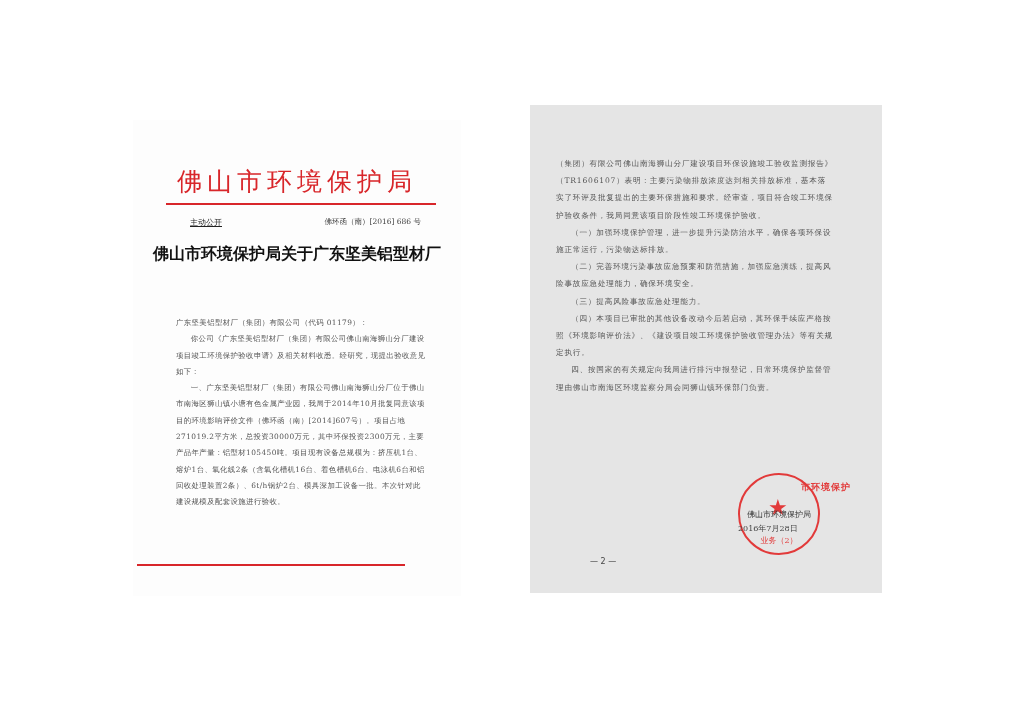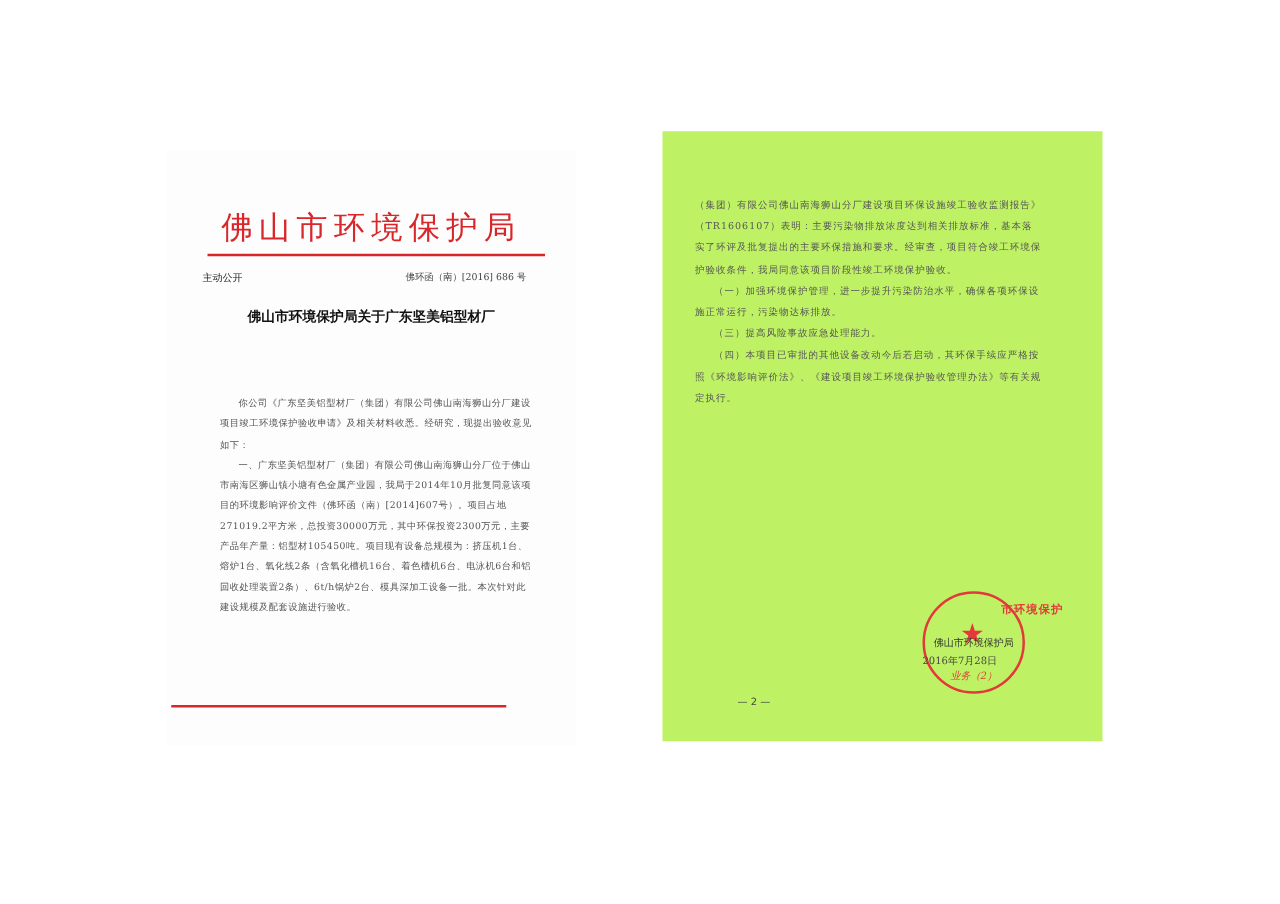"（集团）有限公司佛山南海狮山分厂建设项目环保设施竣工验收监测报告》（TR1606" #page-right { background: #bef264 -> #e5e5e5 }
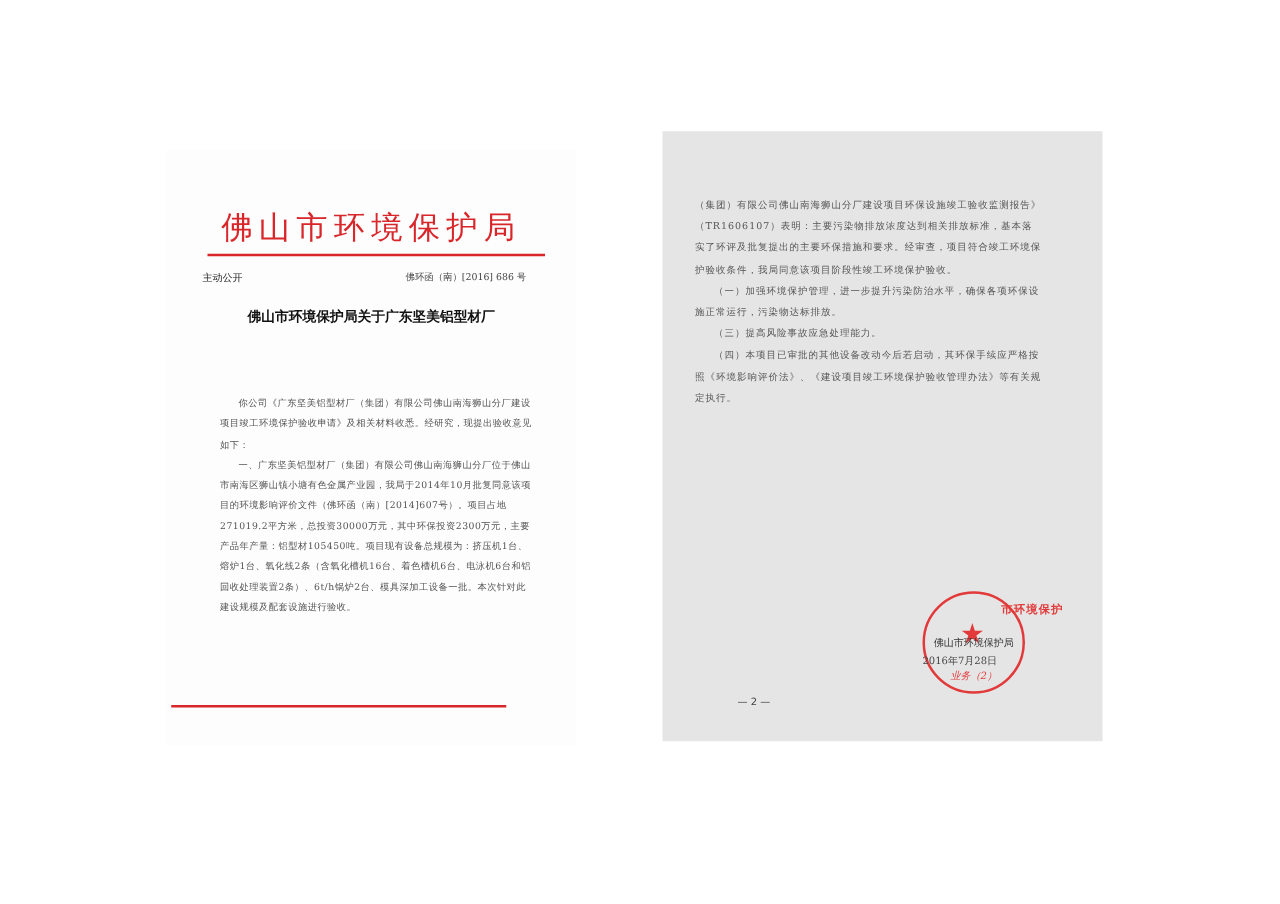"主动公开" .meta-left { left: 29px -> 57px; text-decoration: none -> underline }
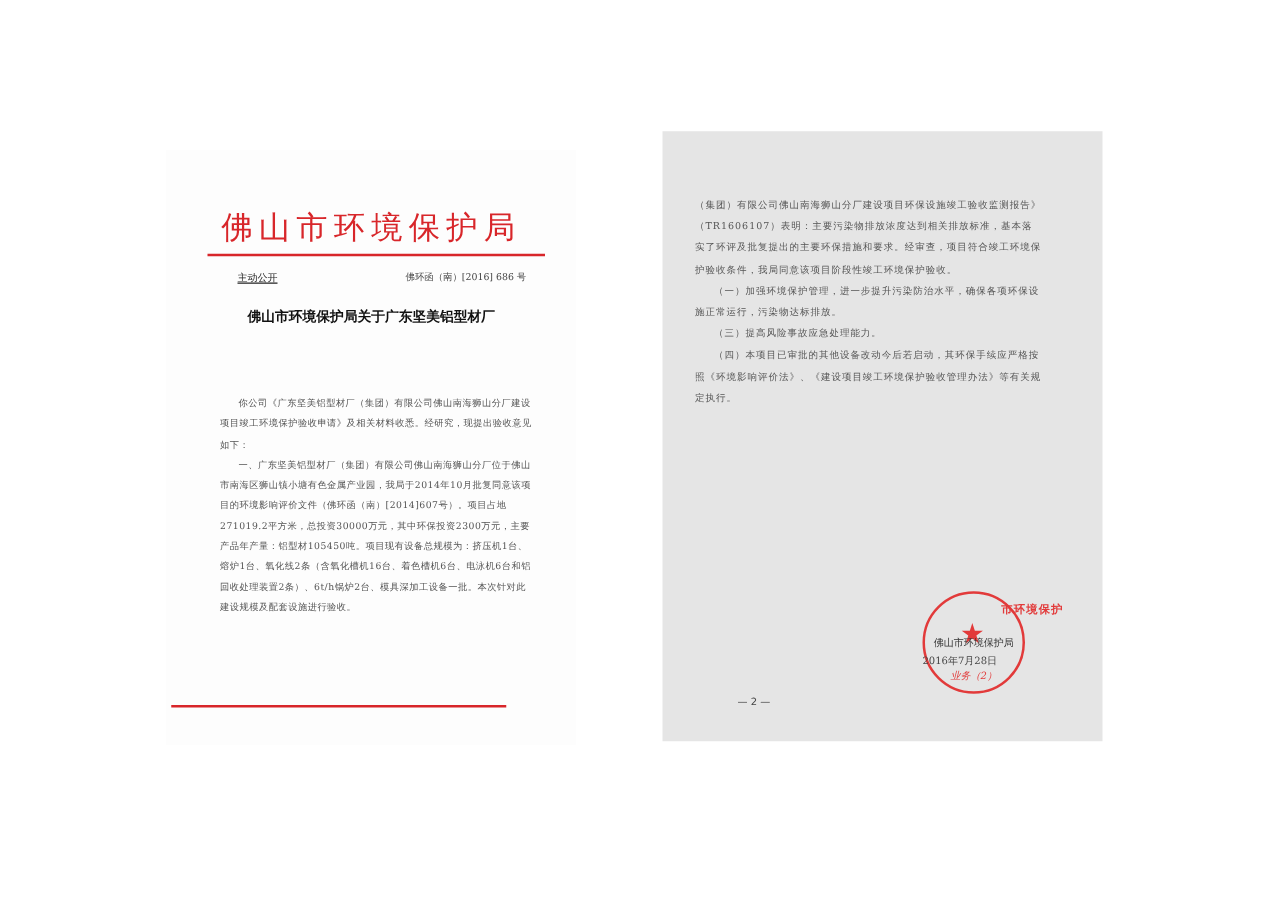"佛山市环境保护局关于广东坚美铝型材厂" .title { font-size: 11px -> 16px }
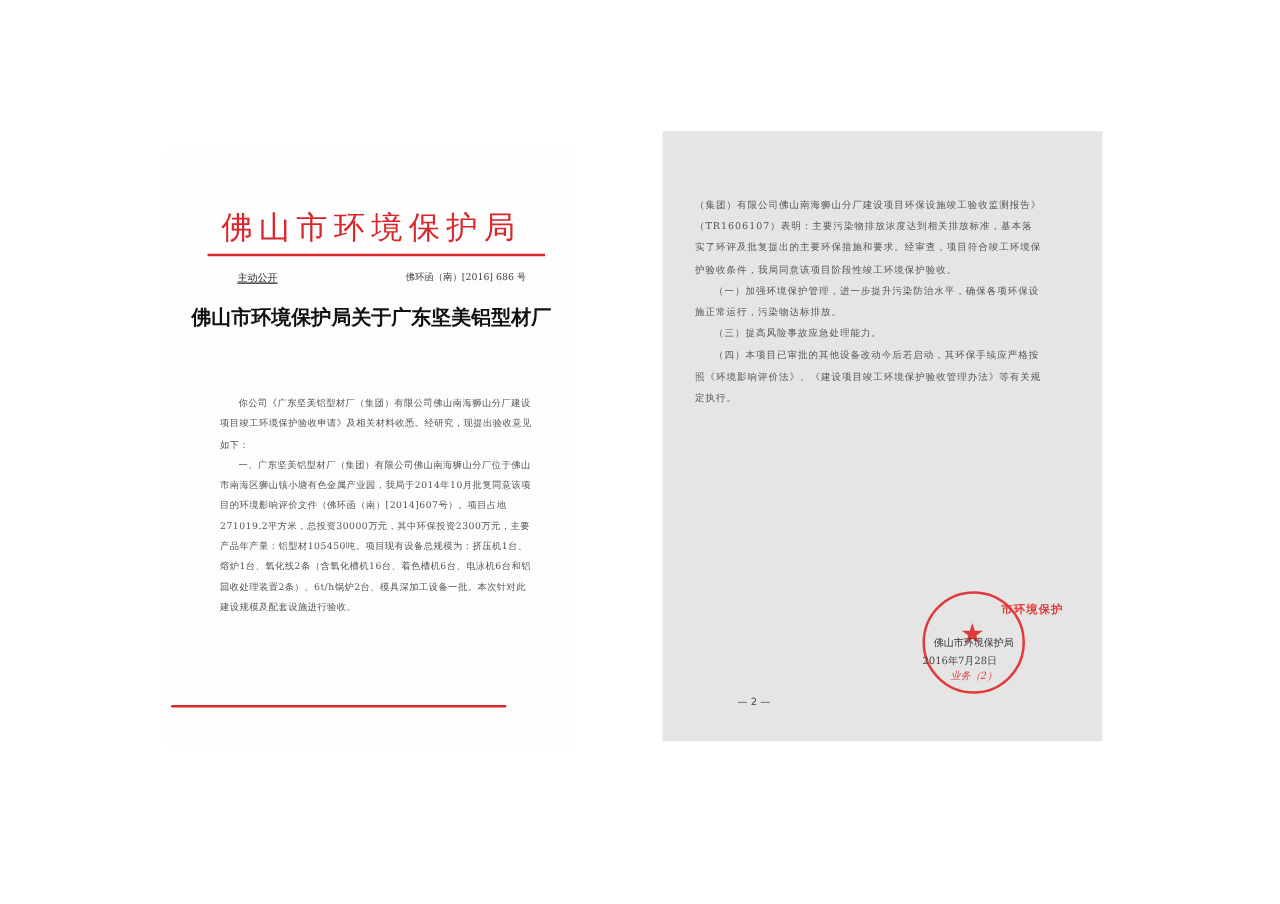"（二）完善环境污染事故应急预案和防范措施，加强应急演练，提高风险事故应急处理能力" p.para { html: none -> <p>（二）完善环境污染事故应急预案和防范措施，加强应急演练，提高风险事故应急处理能力，确保环境安全。</p> }
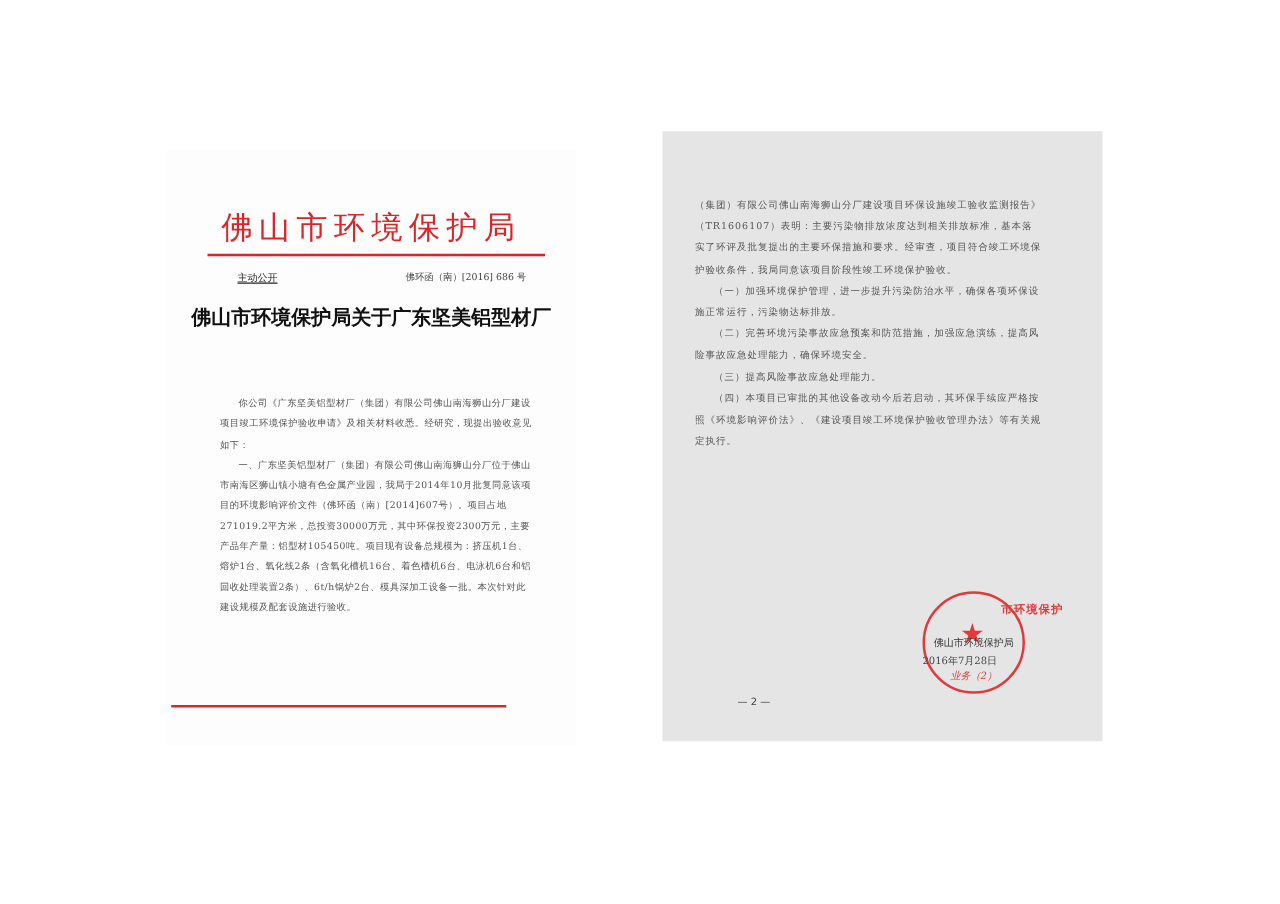"广东坚美铝型材厂（集团）有限公司（代码 01179）：" p.para { html: none -> <p>广东坚美铝型材厂（集团）有限公司（代码 01179）：</p> }
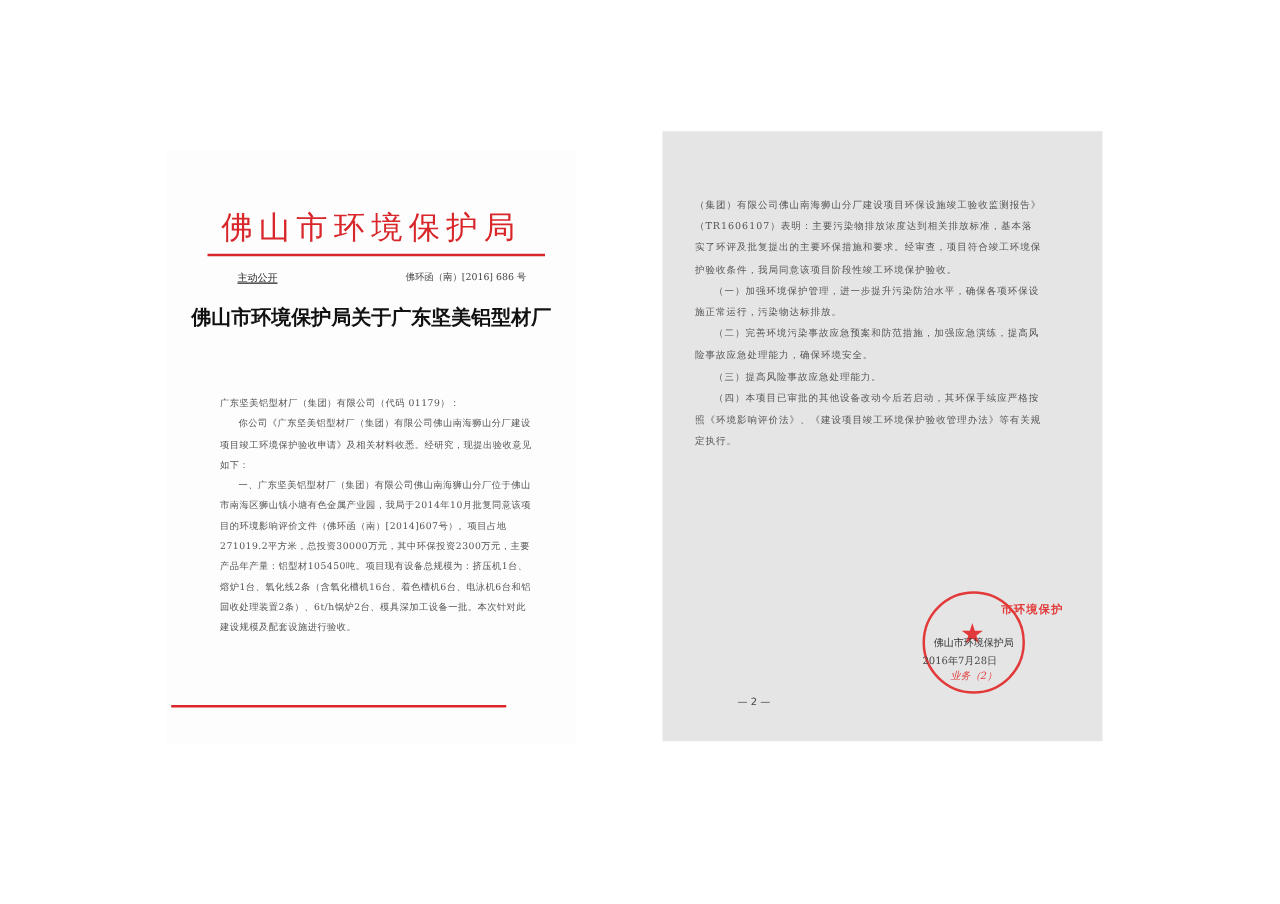"四、按国家的有关规定向我局进行排污申报登记，日常环境保护监督管理由佛山市南海区环" p.para { html: none -> <p>四、按国家的有关规定向我局进行排污申报登记，日常环境保护监督管理由佛山市南海区环境监察分局会同狮山镇环保部门负责。</p> }
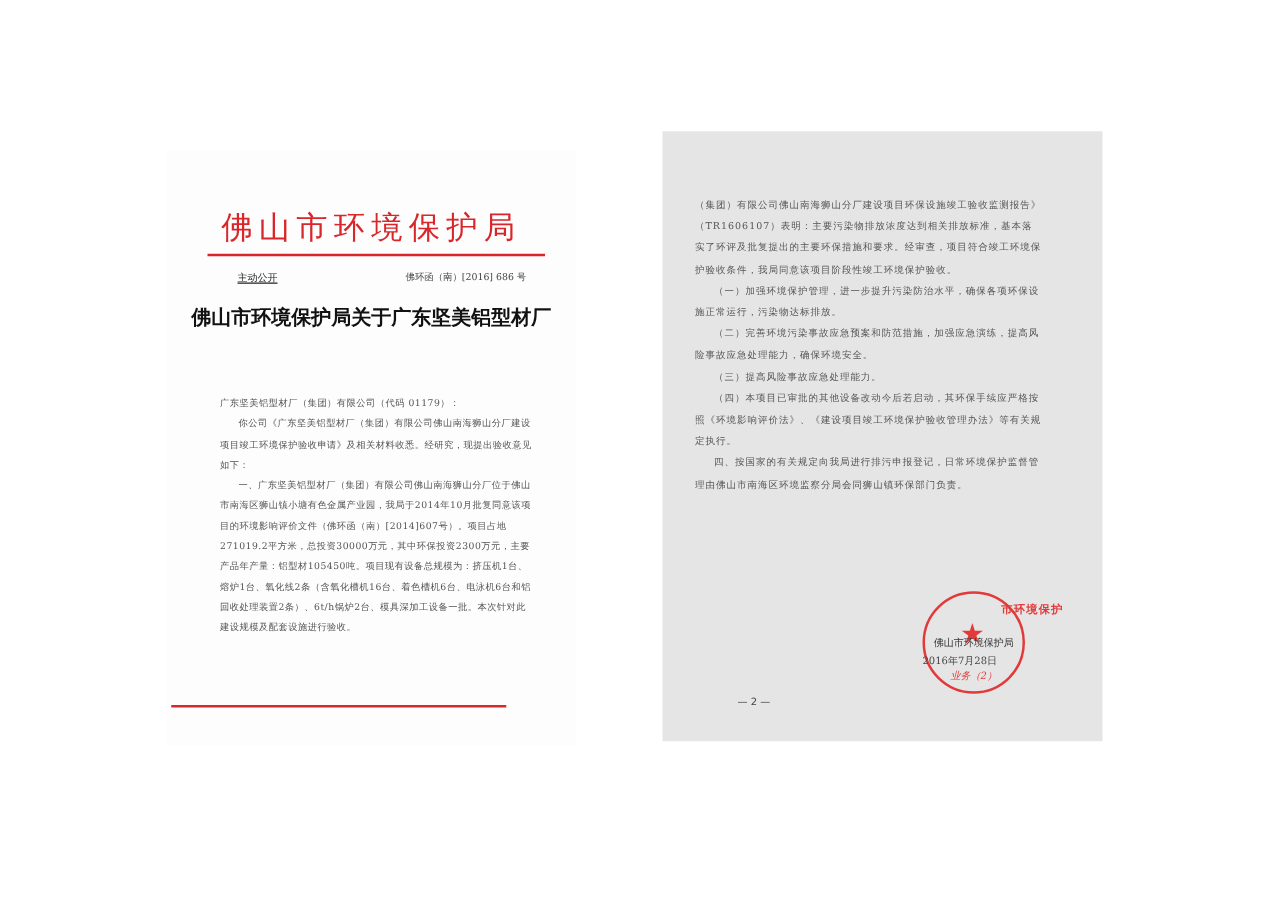"业务（2）" .seal-line3 { font-style: italic -> none }
